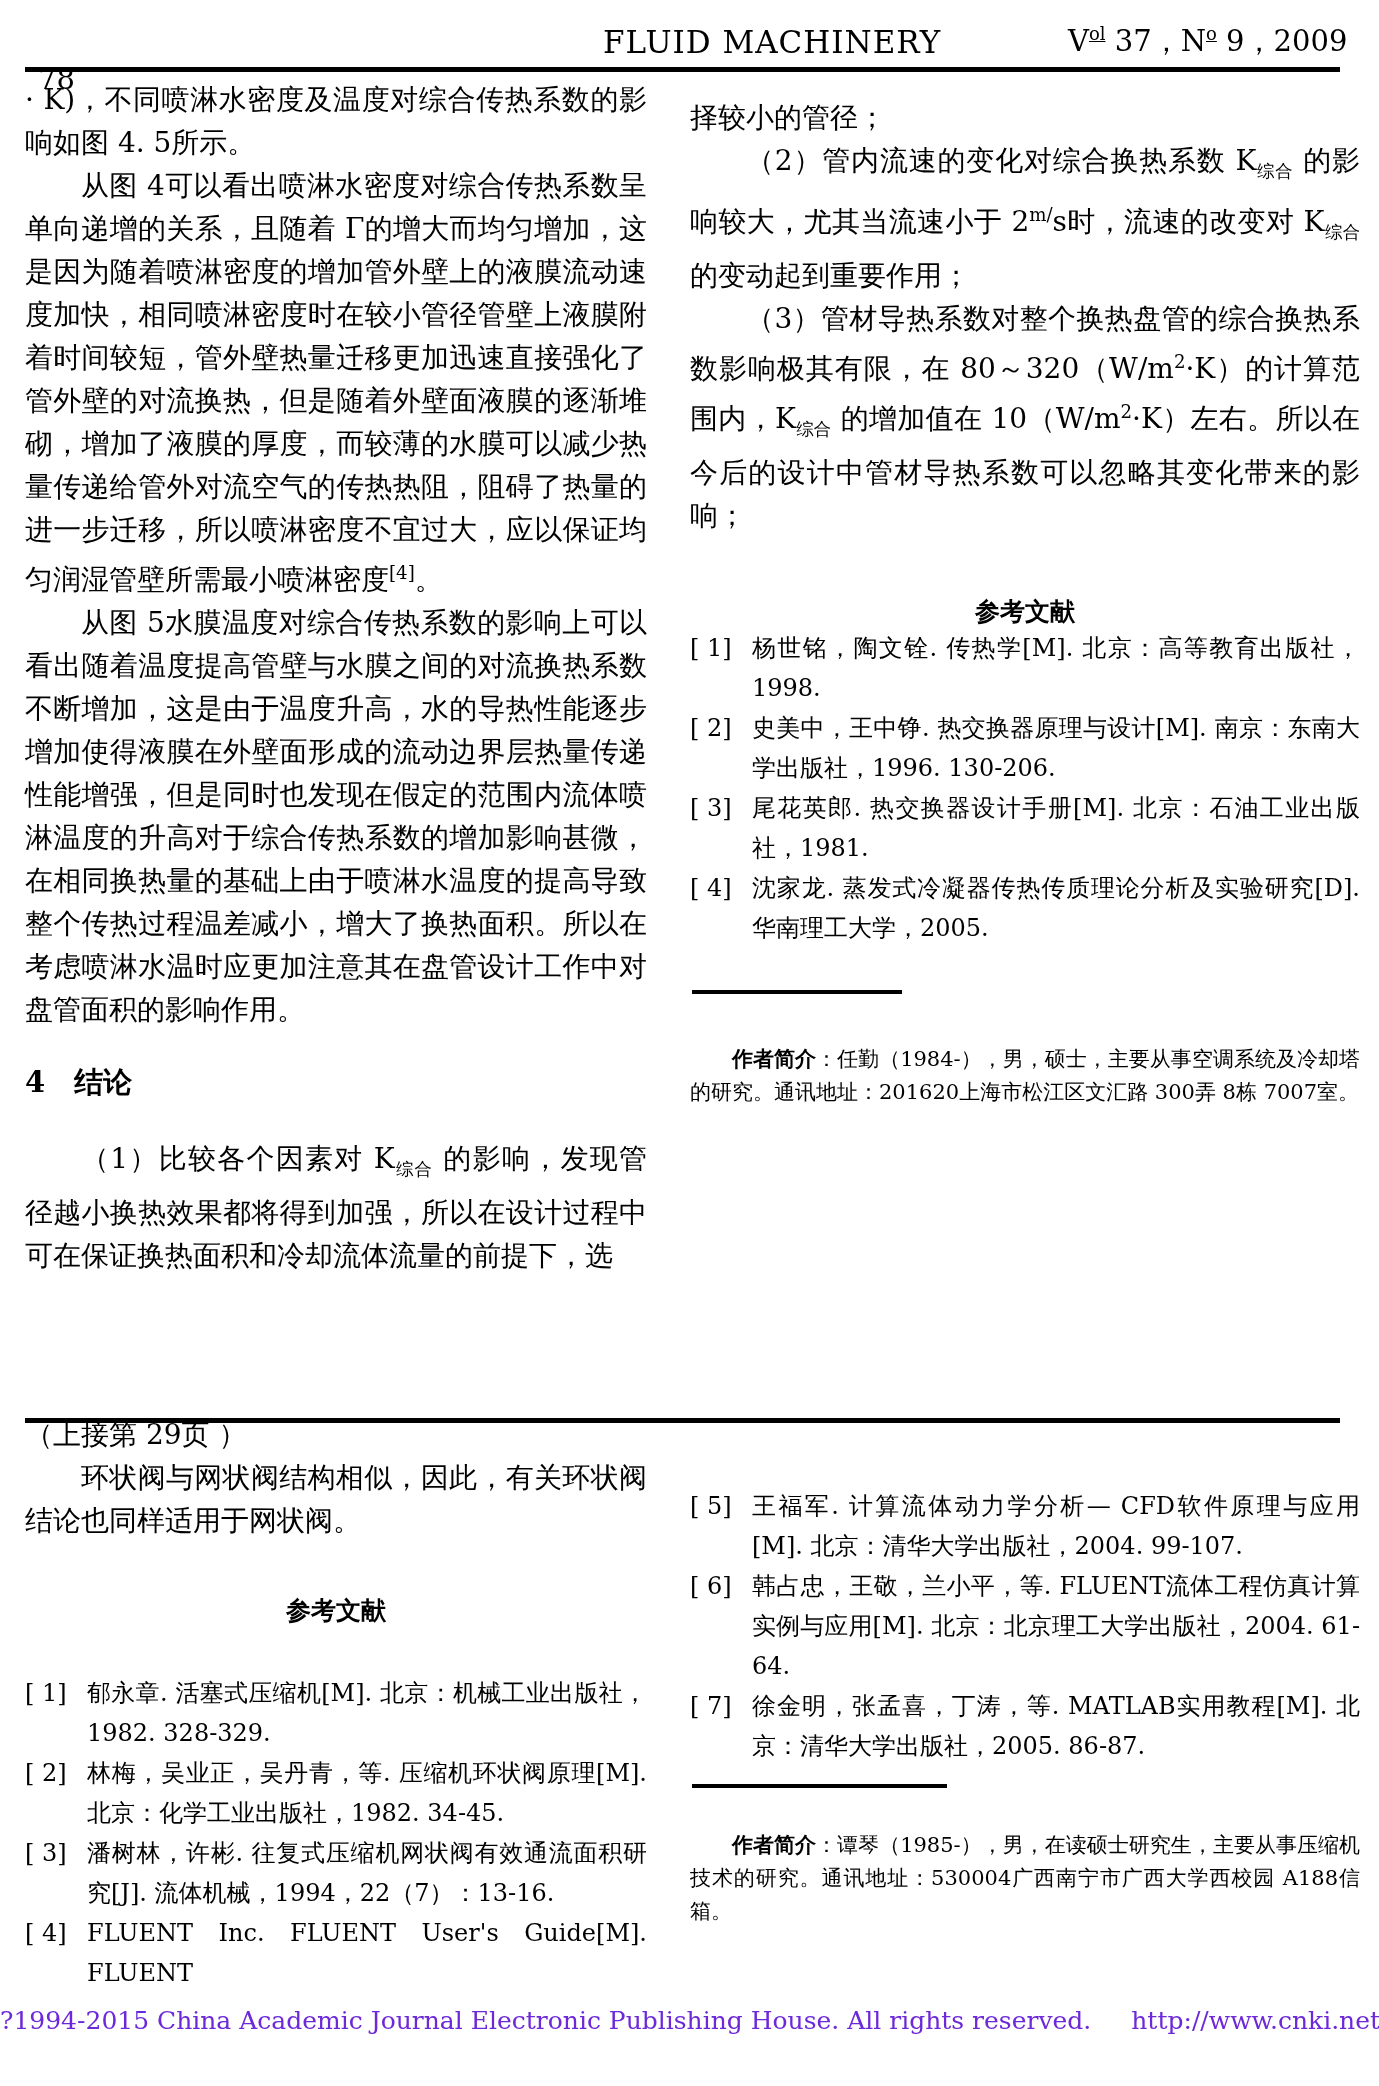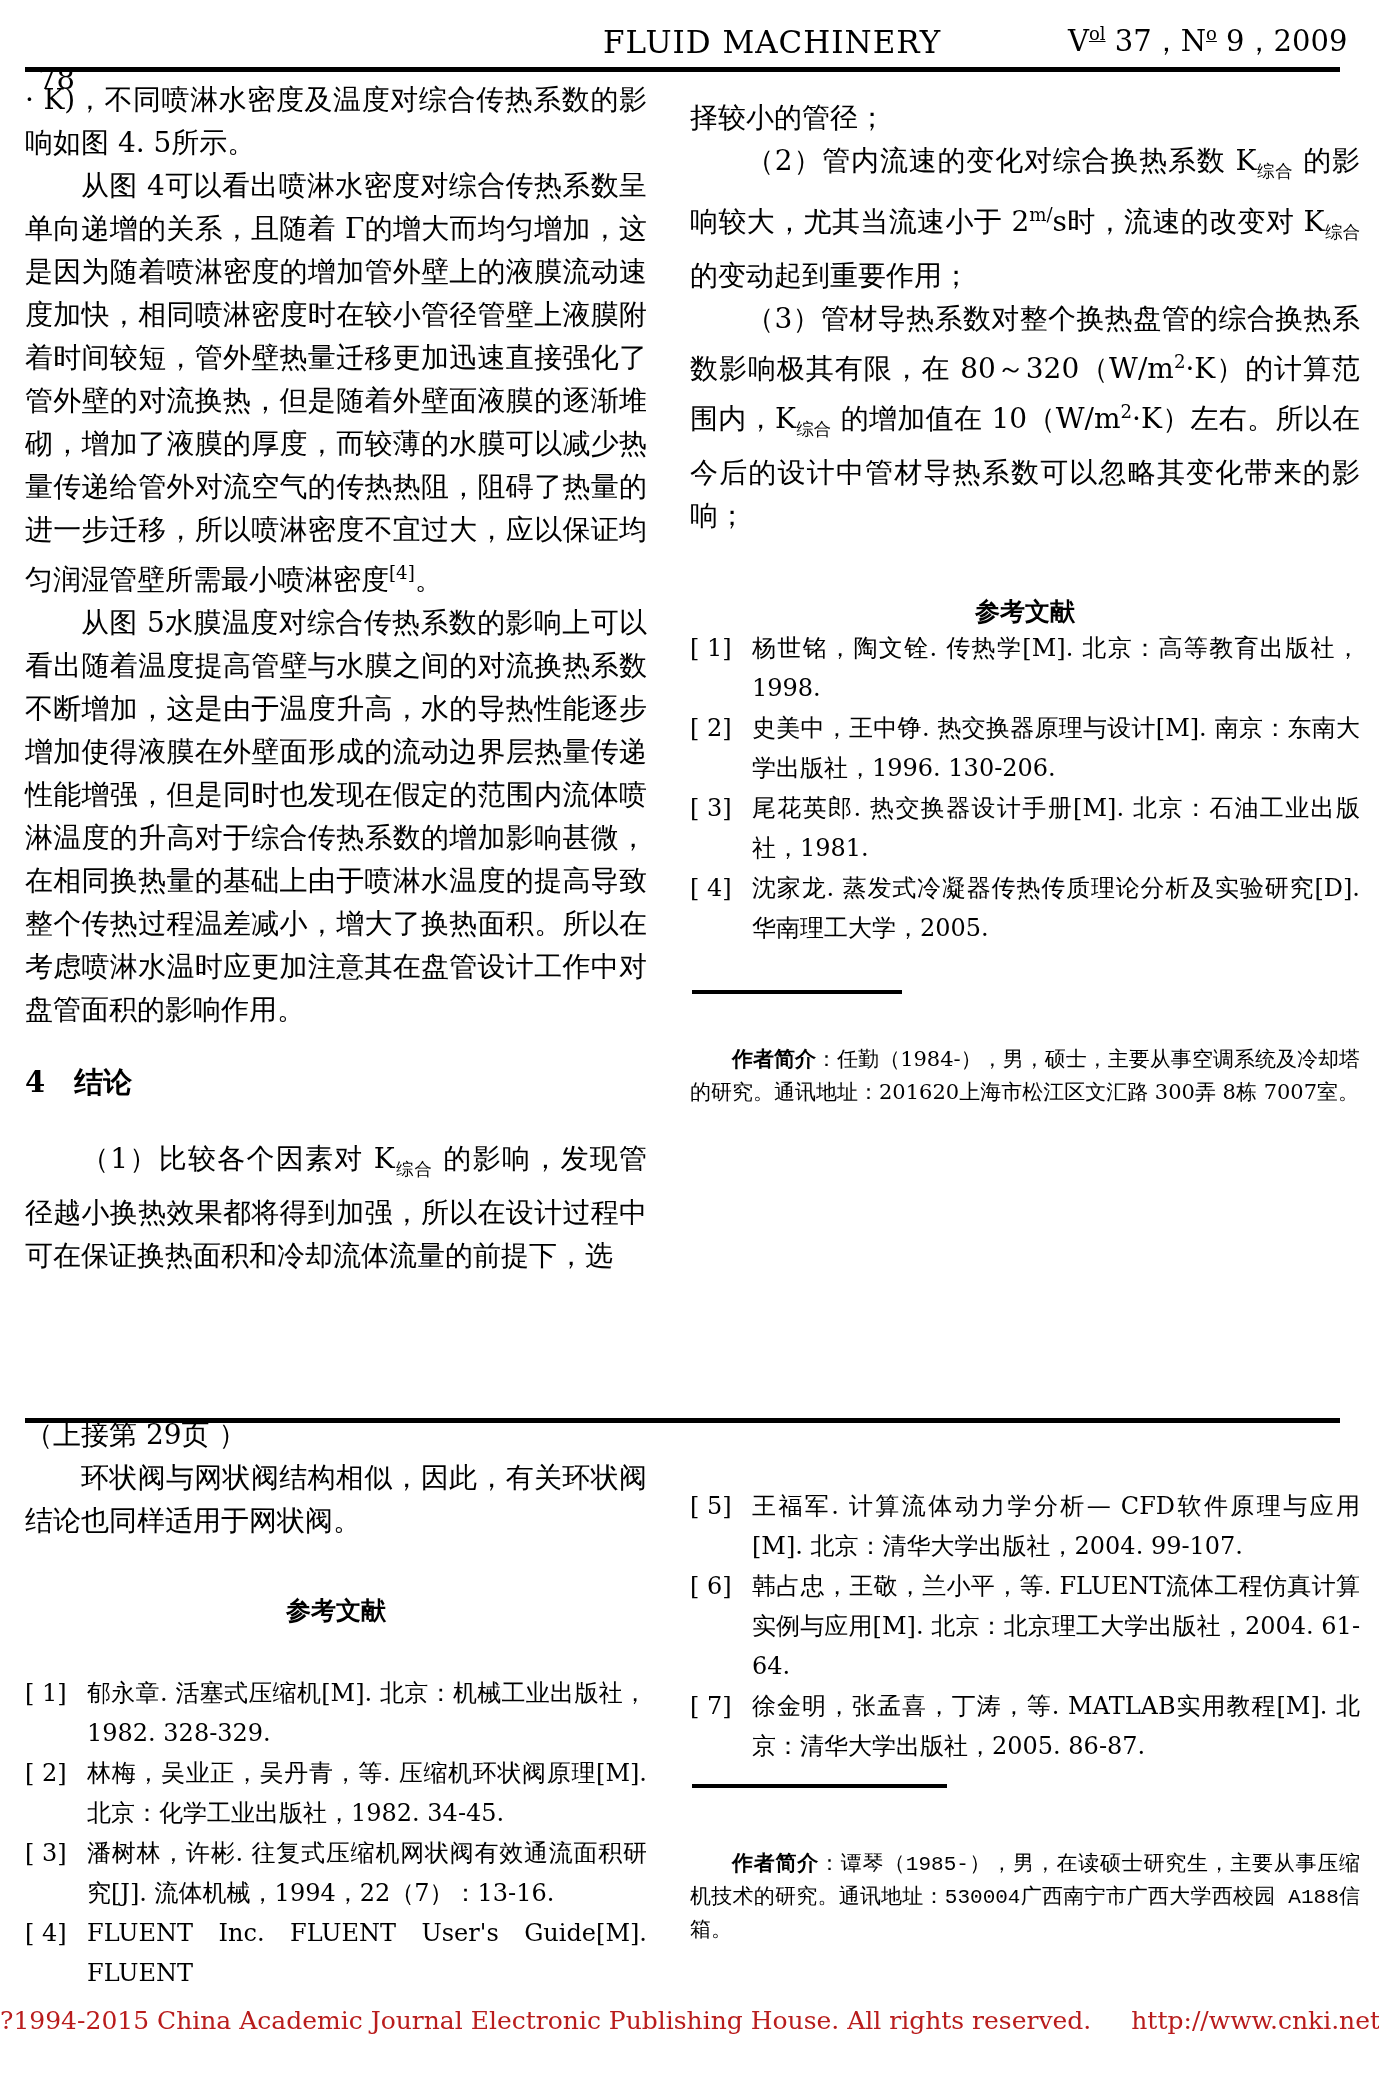"作者简介：谭琴（1985-），男，在读硕士研究生，主要从事压缩机技术的研究。通讯" .bio2 { font-family: Liberation Mono, monospace -> none; margin-top: 60px -> 40px }
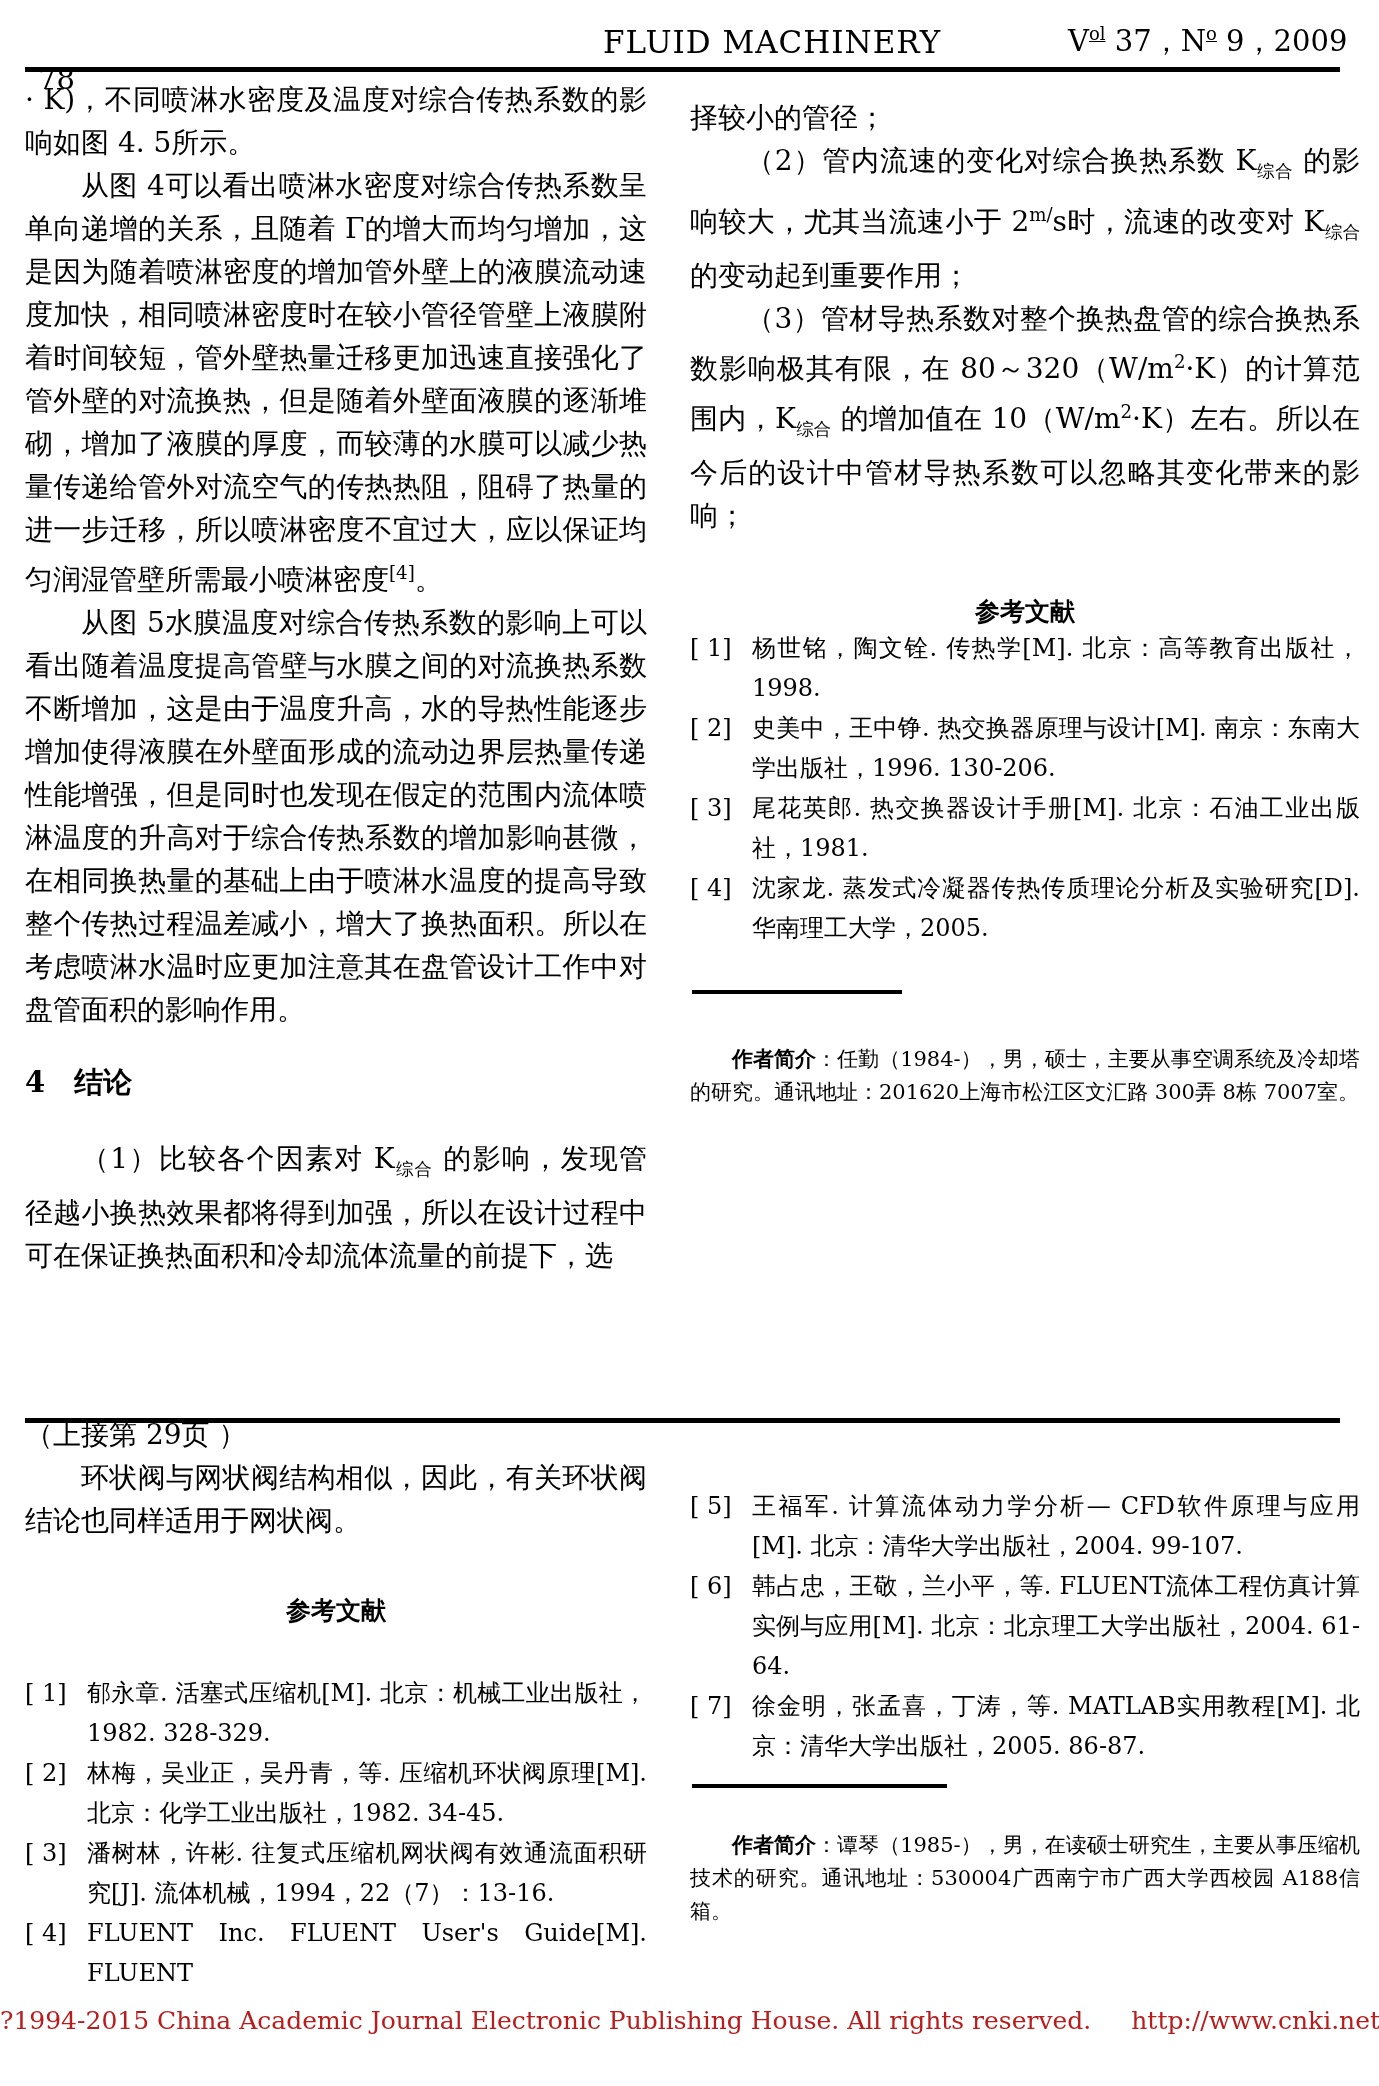"?1994-2015 China Academic Journal" .footer { color: #b91c1c -> #6d28d9 }
